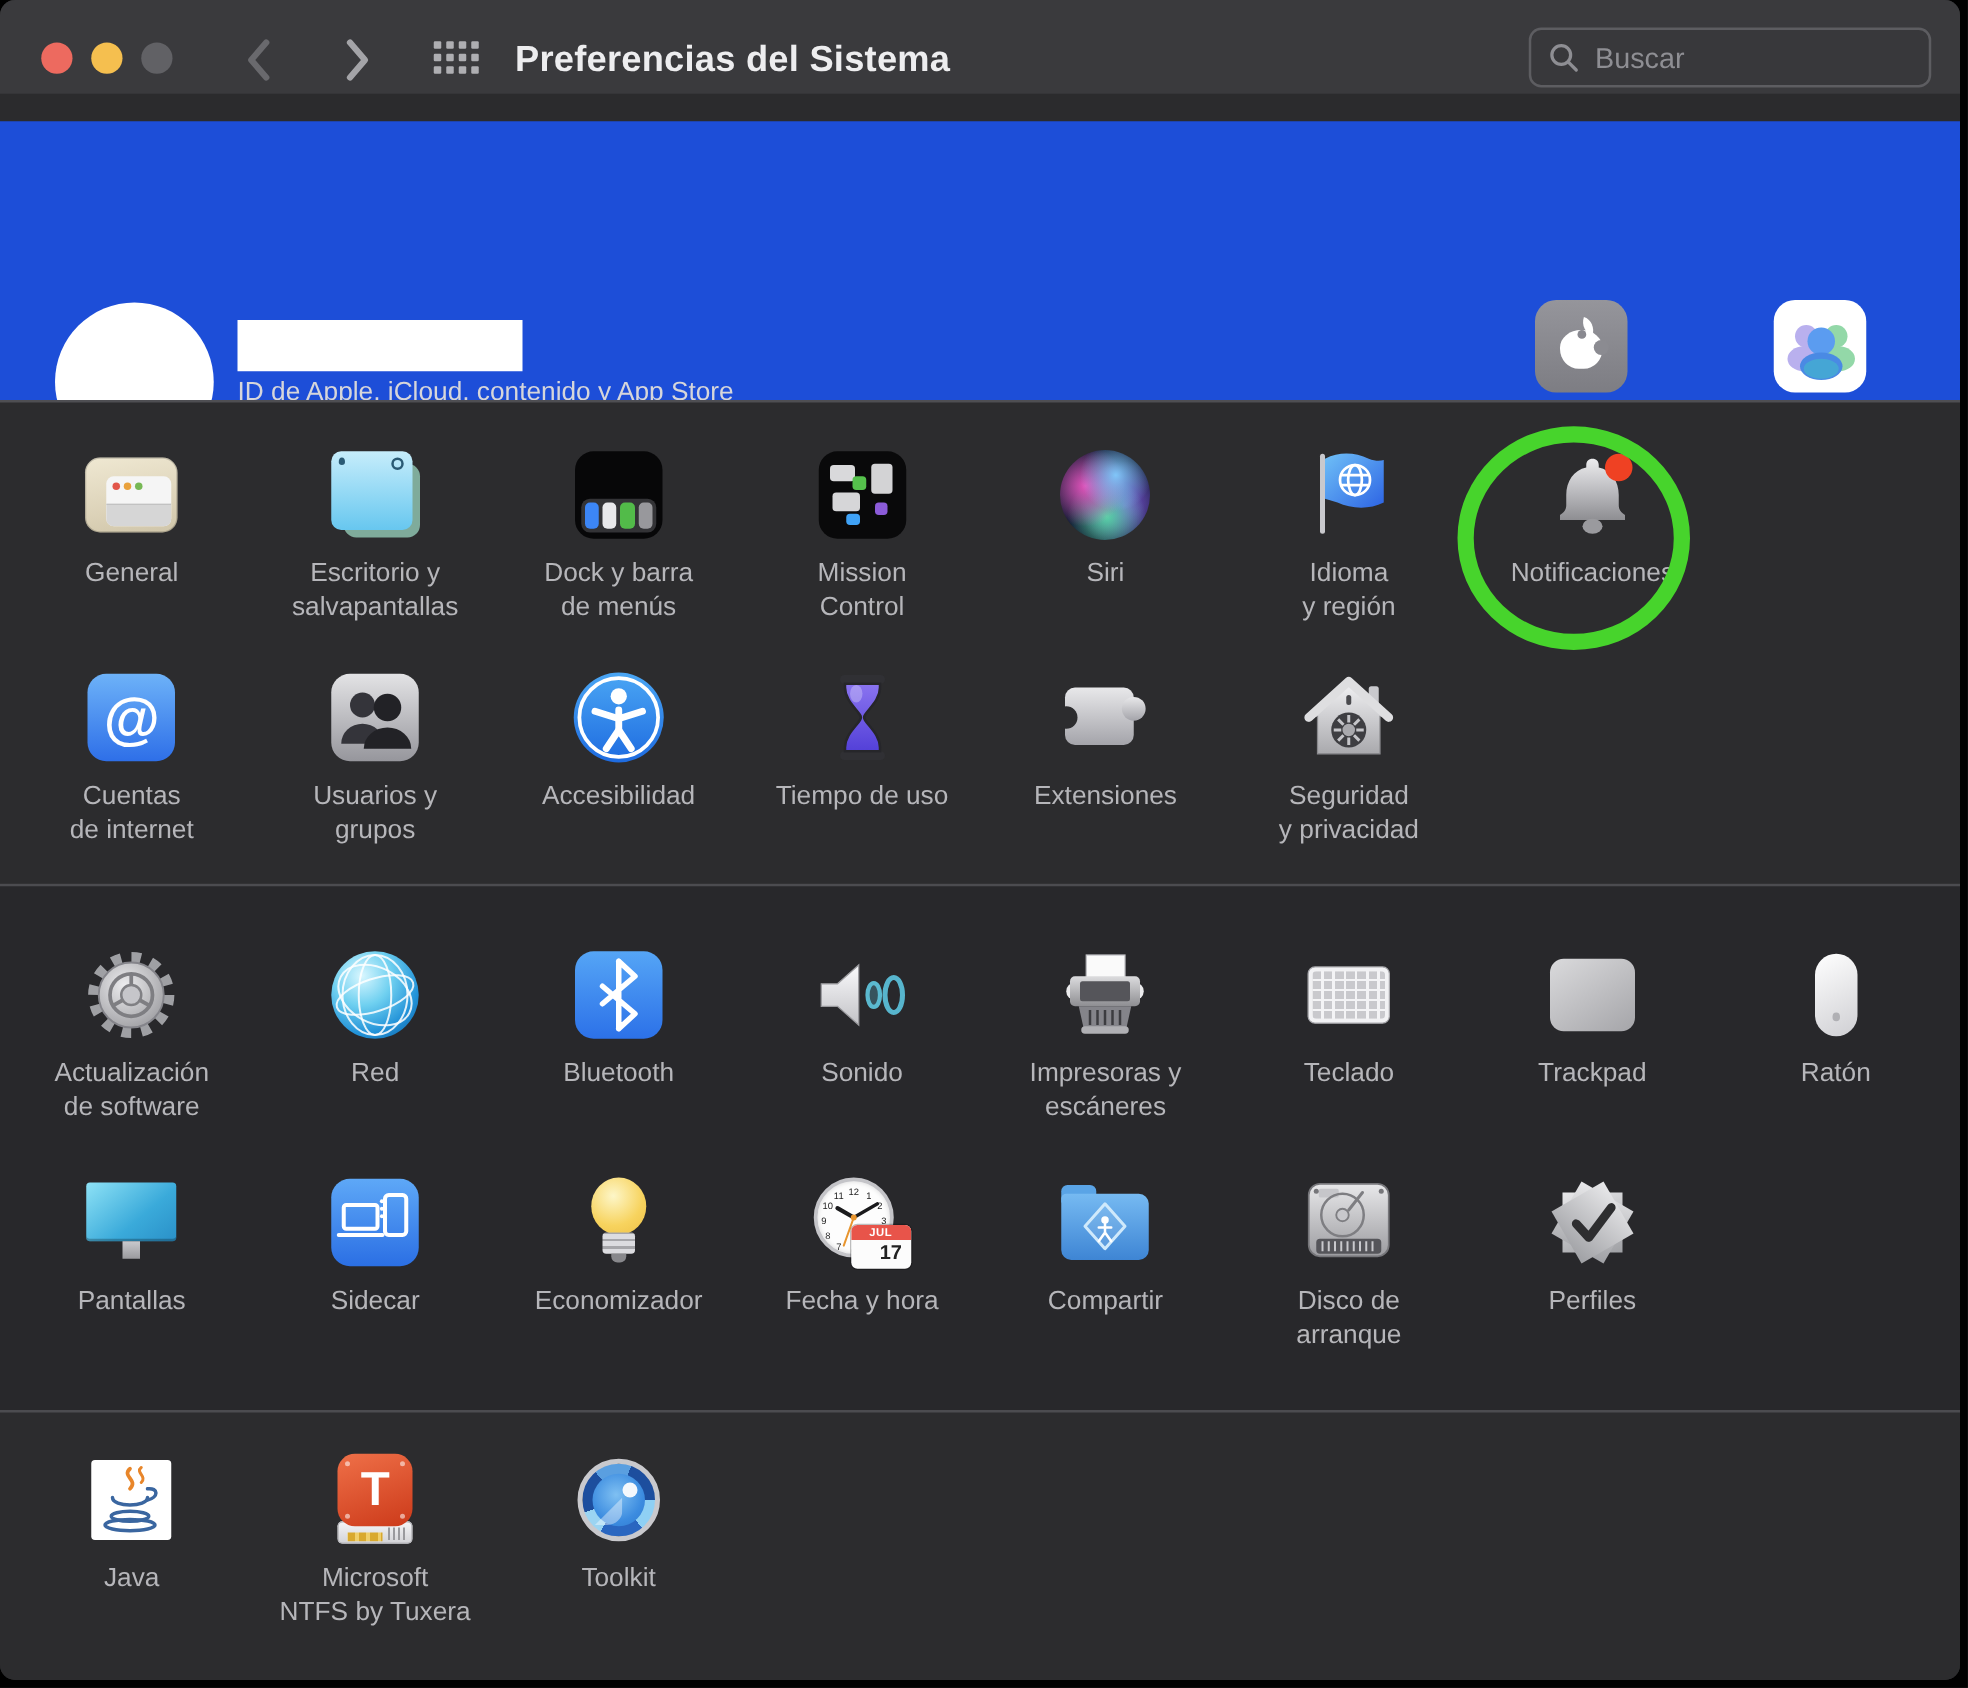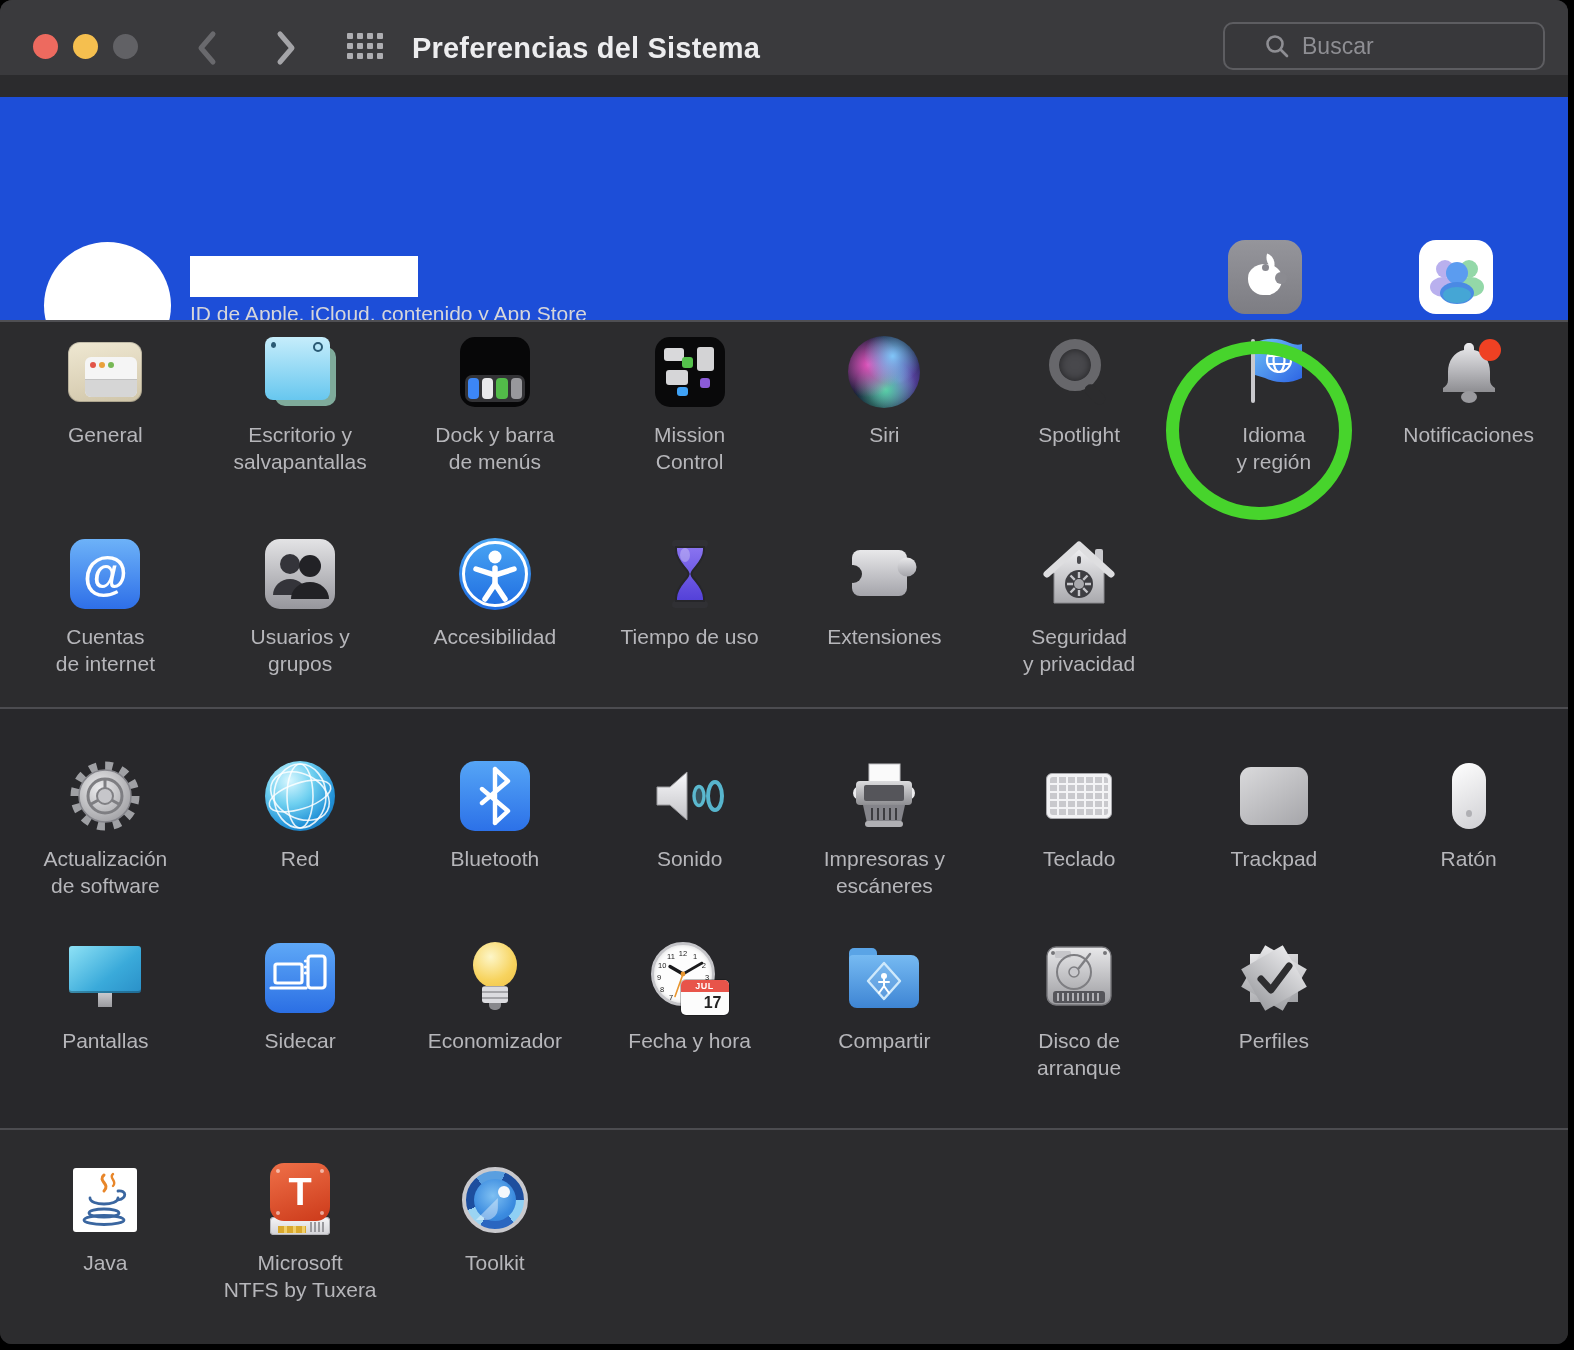"Buscar" .searchbox { padding-left: 26px -> none }
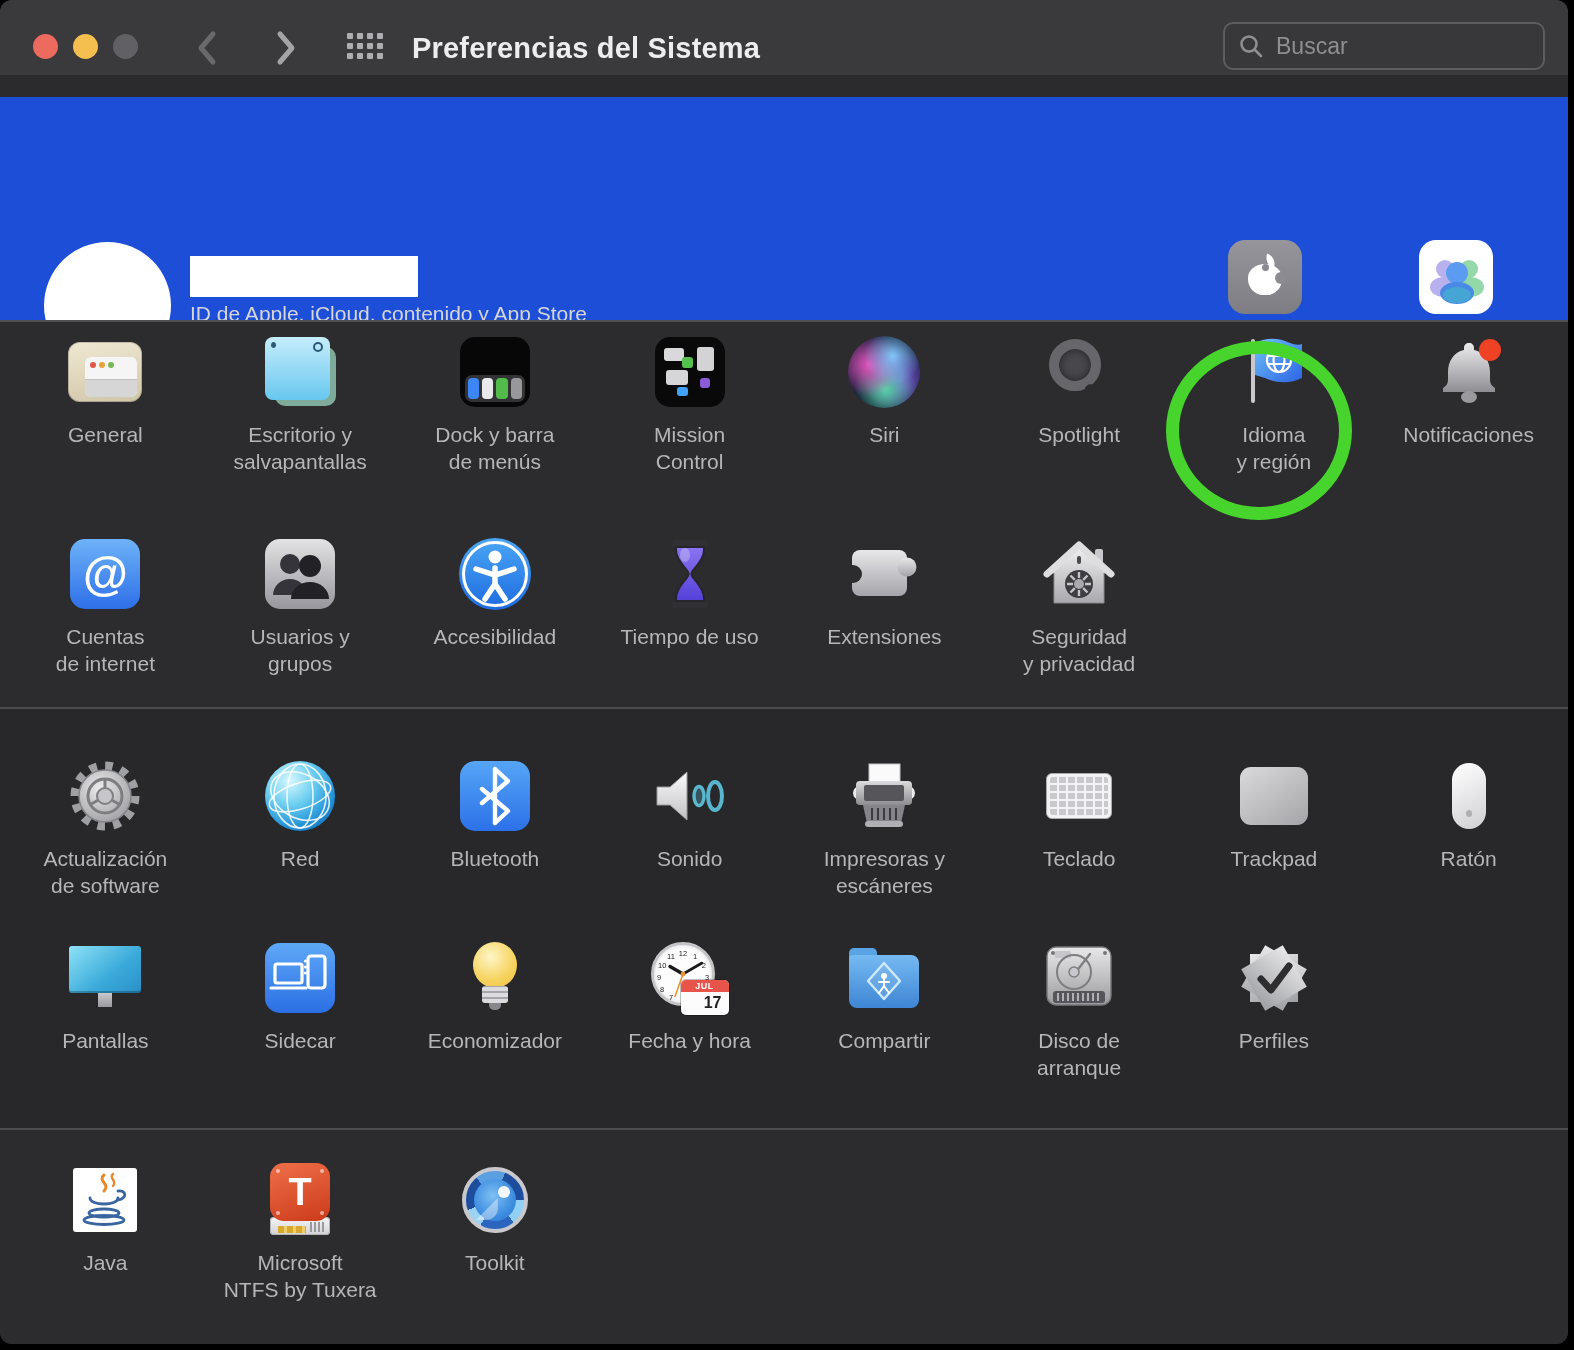"General" #row1 { top: 330px -> 354px }
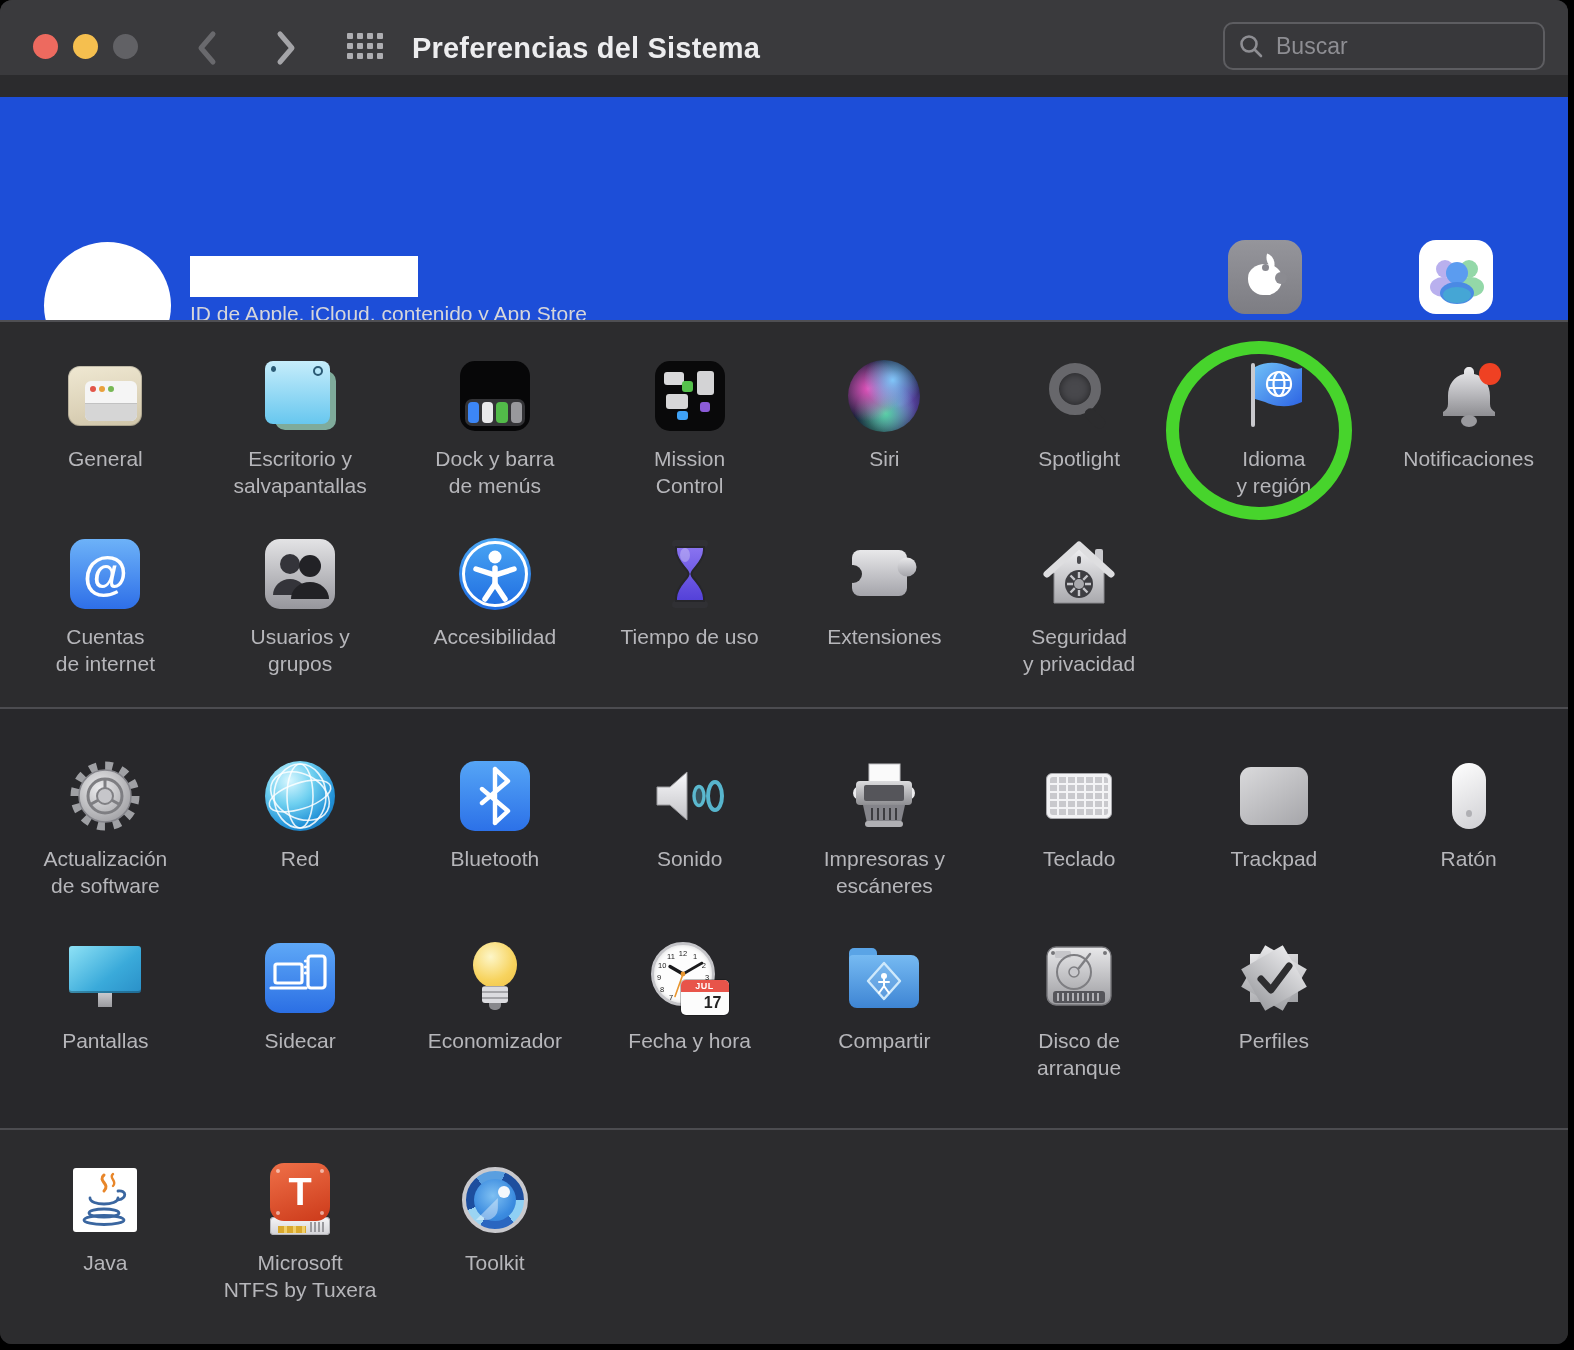"Spotlight" div.cell { html: <div> <div> <div> <div></div> <div></div> </div> </div> <div>Spotlight</div> </div> -> none }
